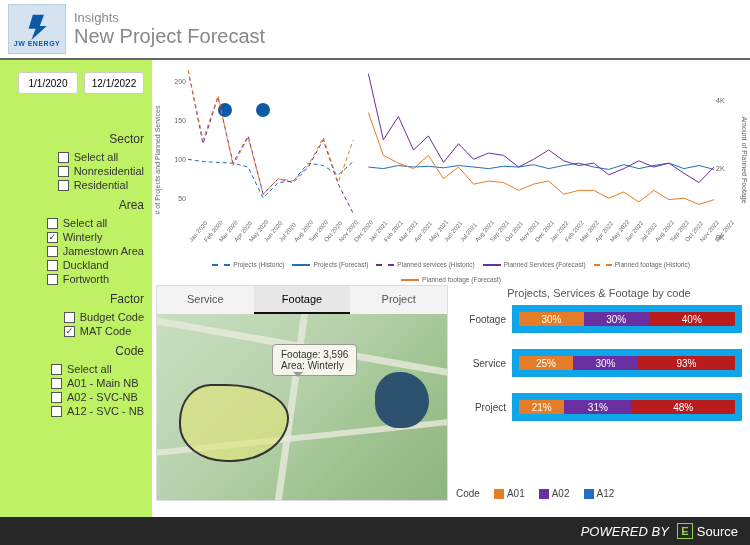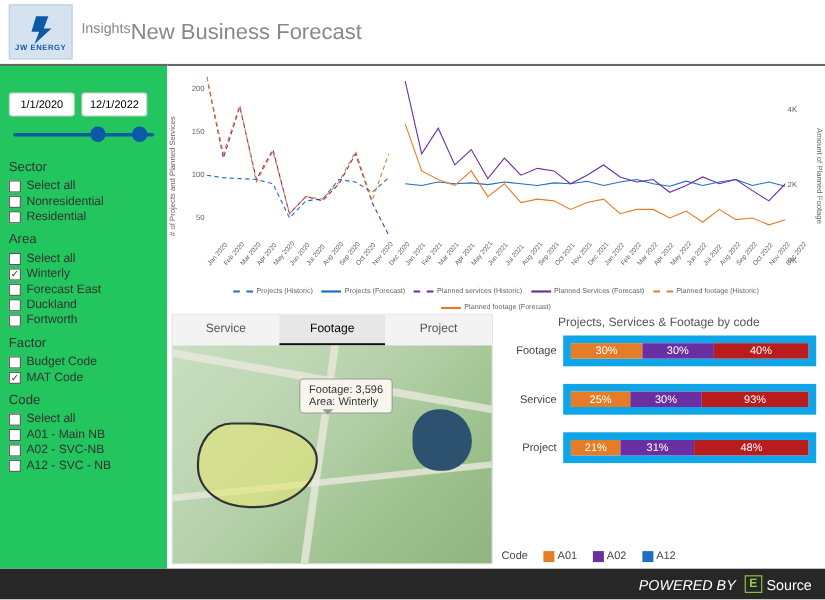"Insights" .titles { flex-direction: row -> column }
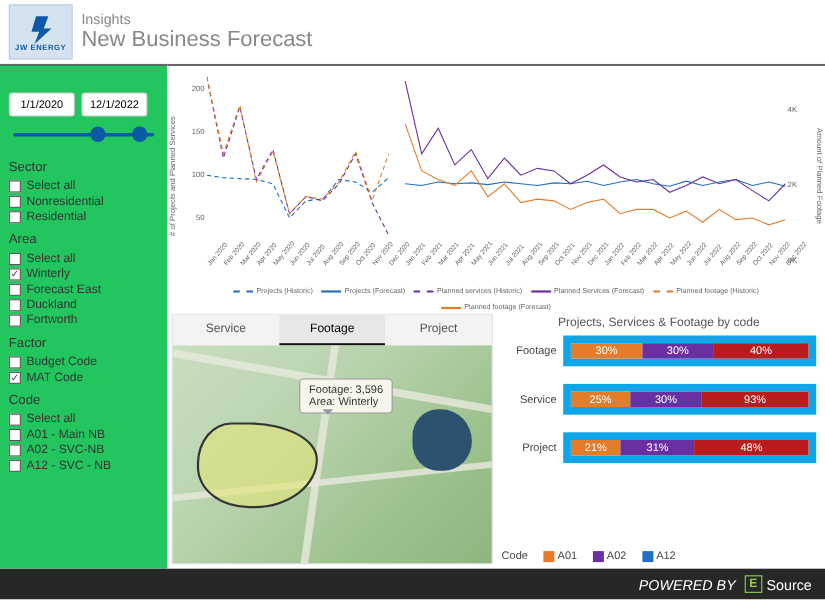"New Business Forecast" span.title2 { text: Business -> Project }
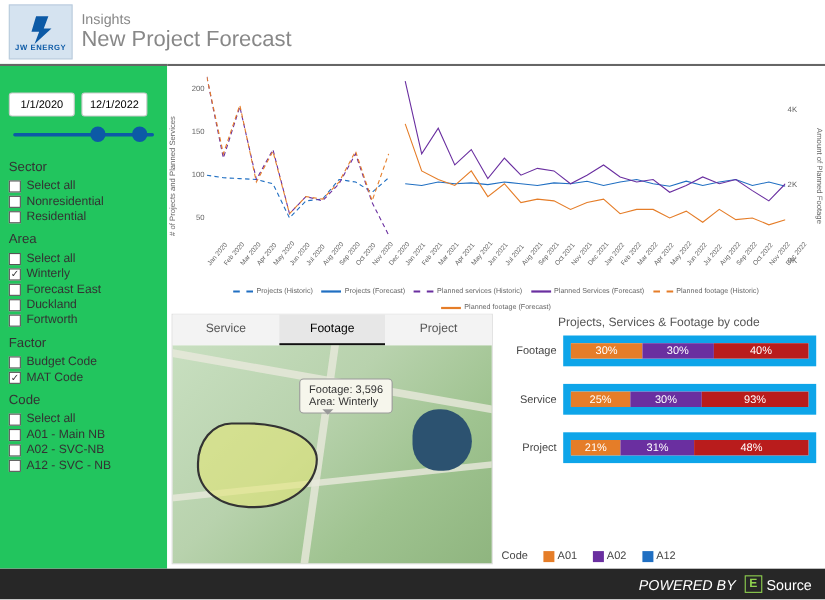"1/1/2020" .sidebar { align-items: none -> flex-end; background: #22c55e -> #bef264; padding: 24px 8px -> 12px 8px }
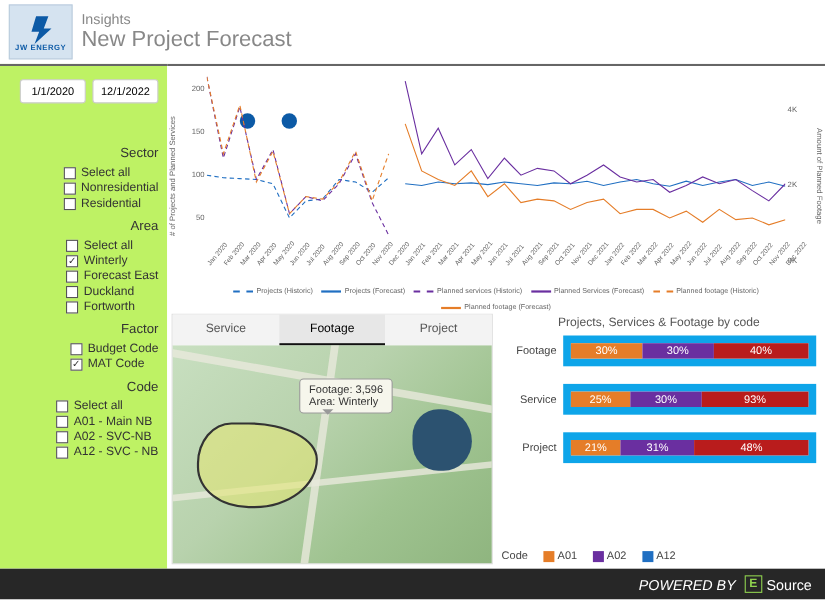"Forecast East" span { text: Forecast East -> Jamestown Area }
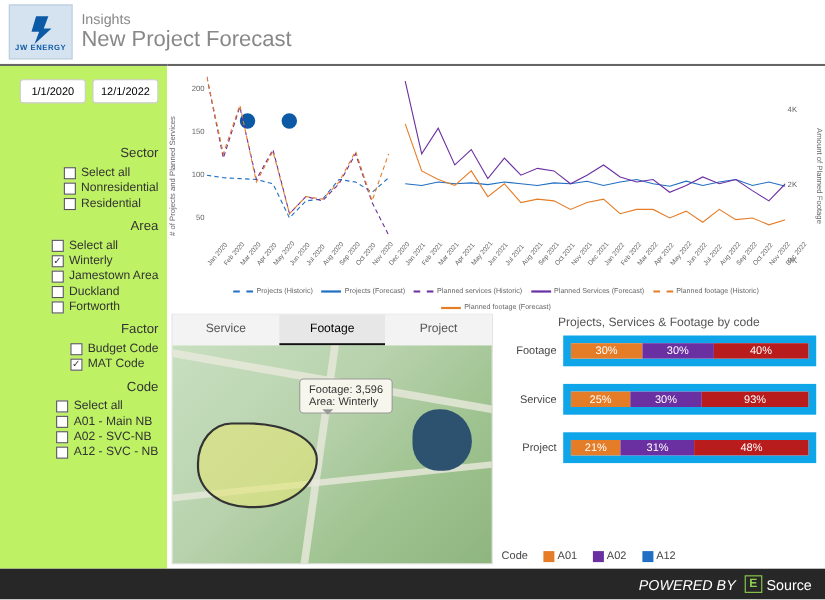"Service" .lower { padding: 0 4px 4px 4px -> 0 4px 16px 4px }
